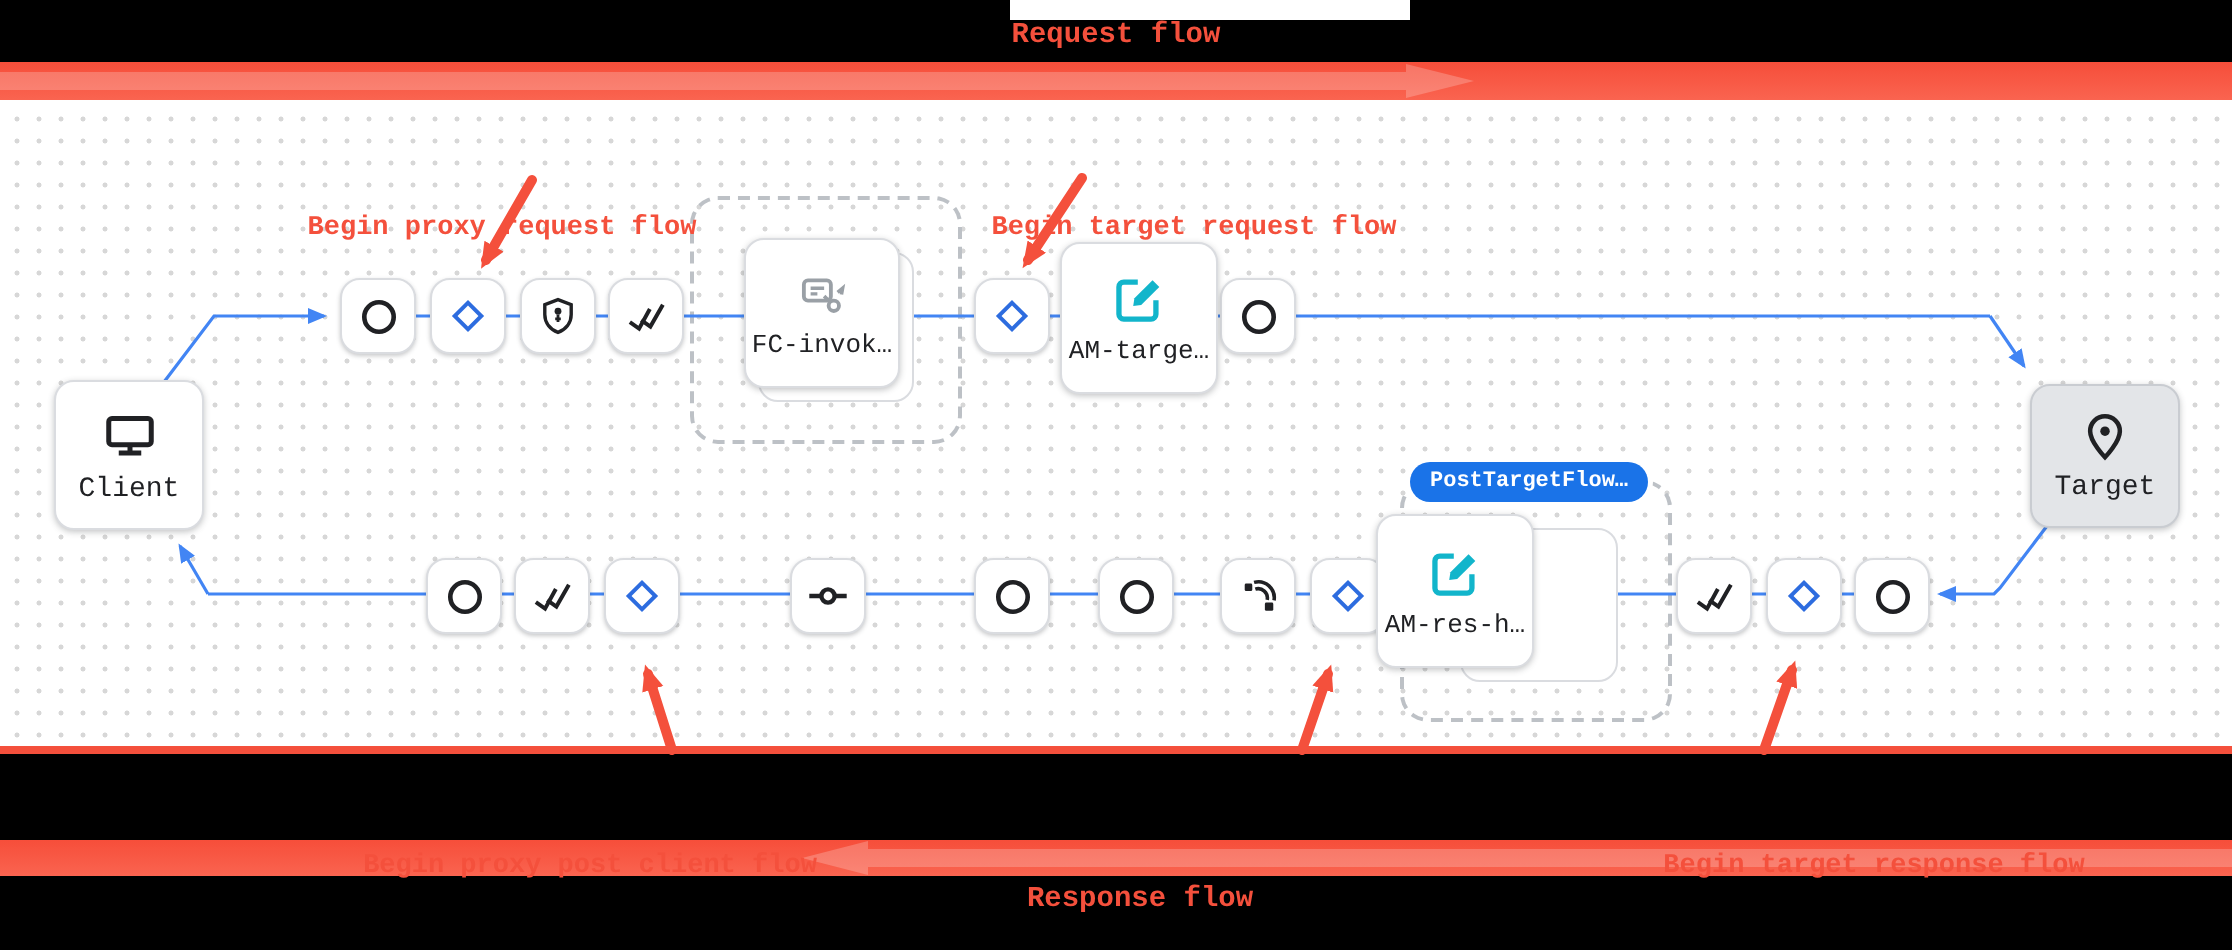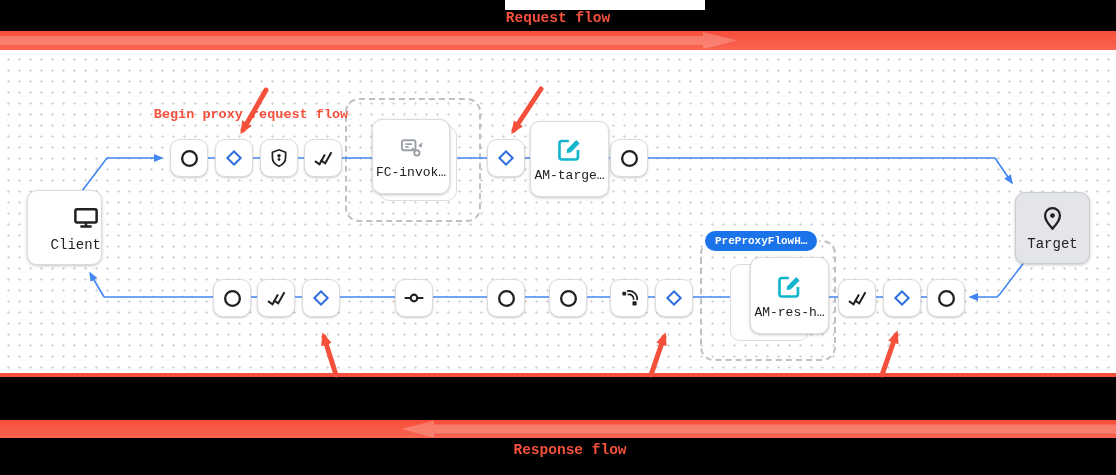"Begin target request flow" div.ann-label { html: none -> <div>Begin target request flow</div> }
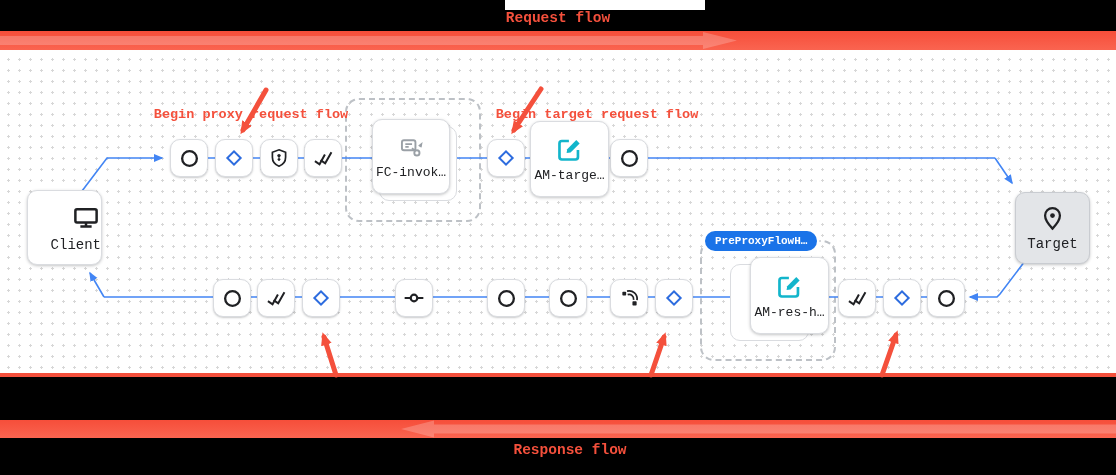"Client" div.card { align-items: flex-end -> none }
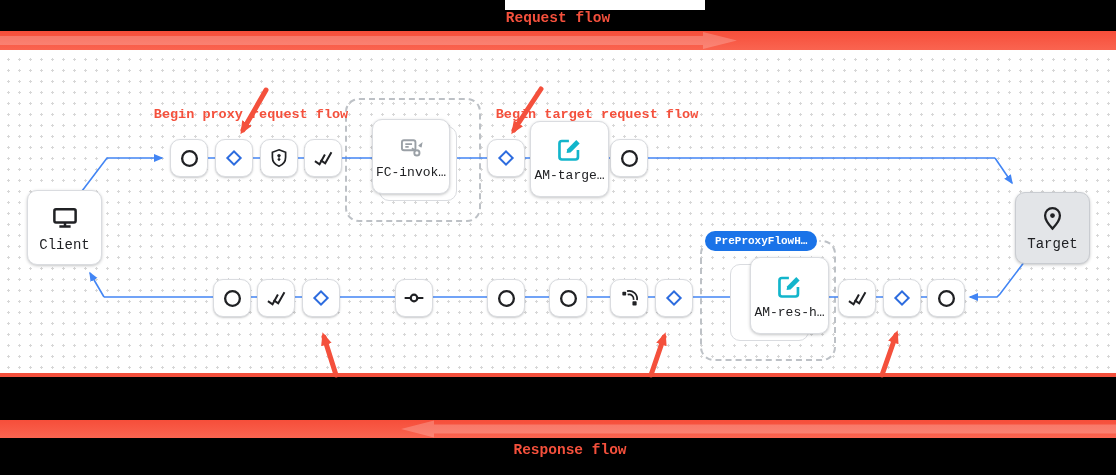"PreProxyFlowH…" div.badge { text: PreProxyFlowH -> PostTargetFlow }
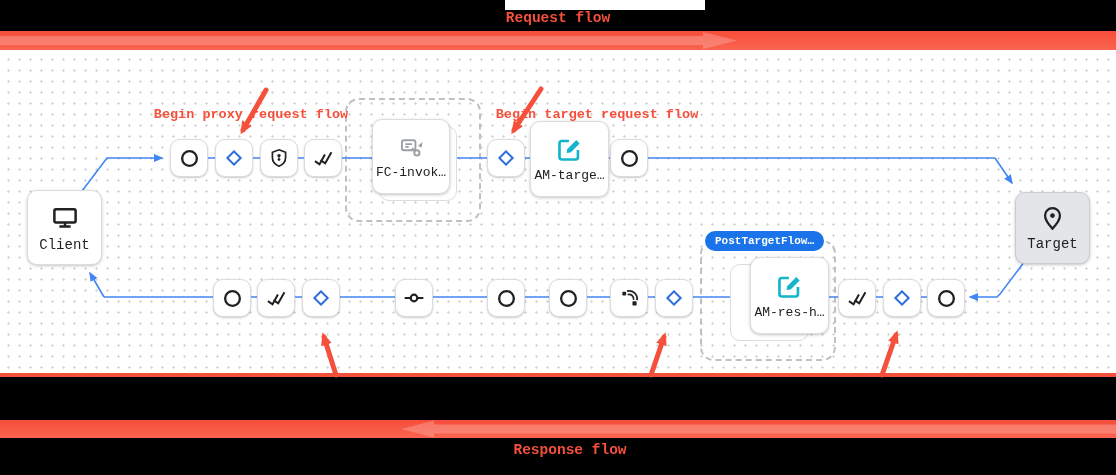"AM-res-h…" div.card { left: 750px -> 688px }
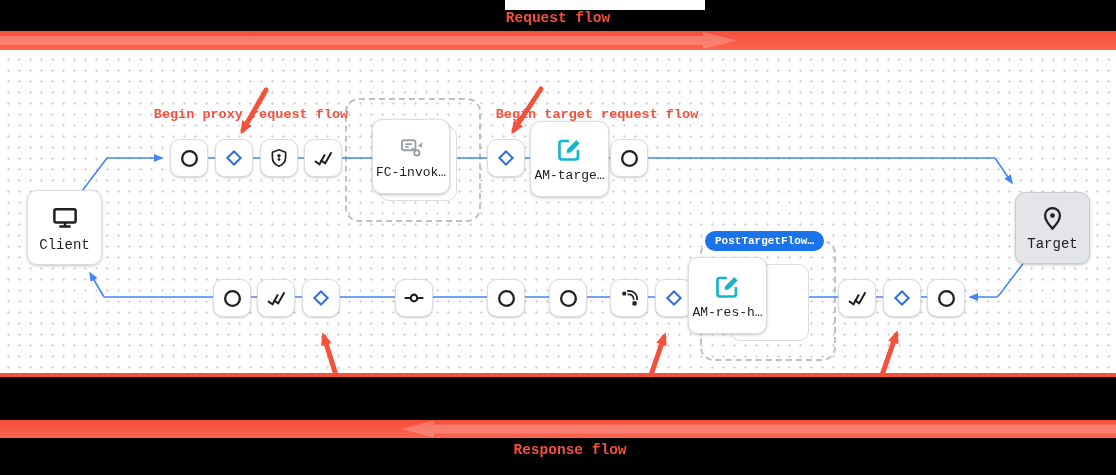"Begin proxy post client flow" div.ann-label { html: none -> <div>Begin proxy post client flow</div> }
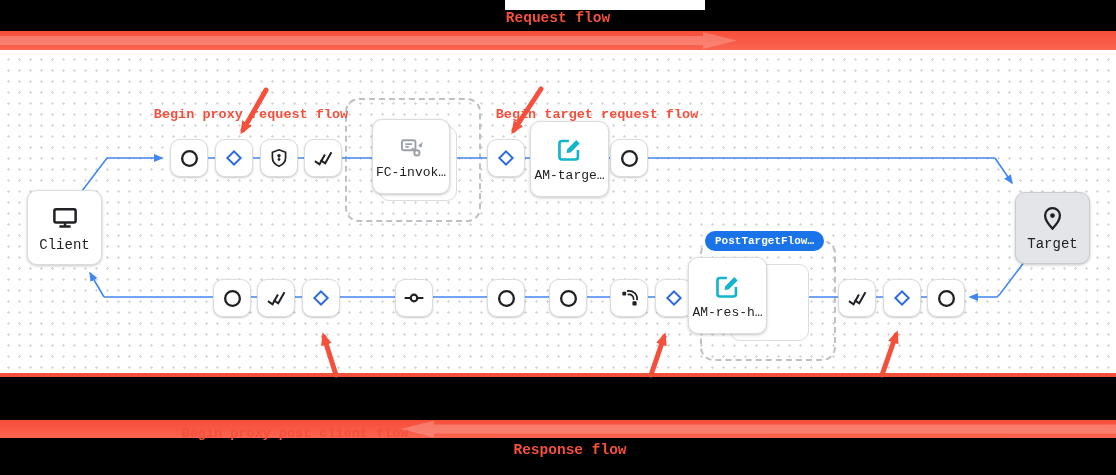"Begin target response flow" div.ann-label { html: none -> <div>Begin target response flow</div> }
